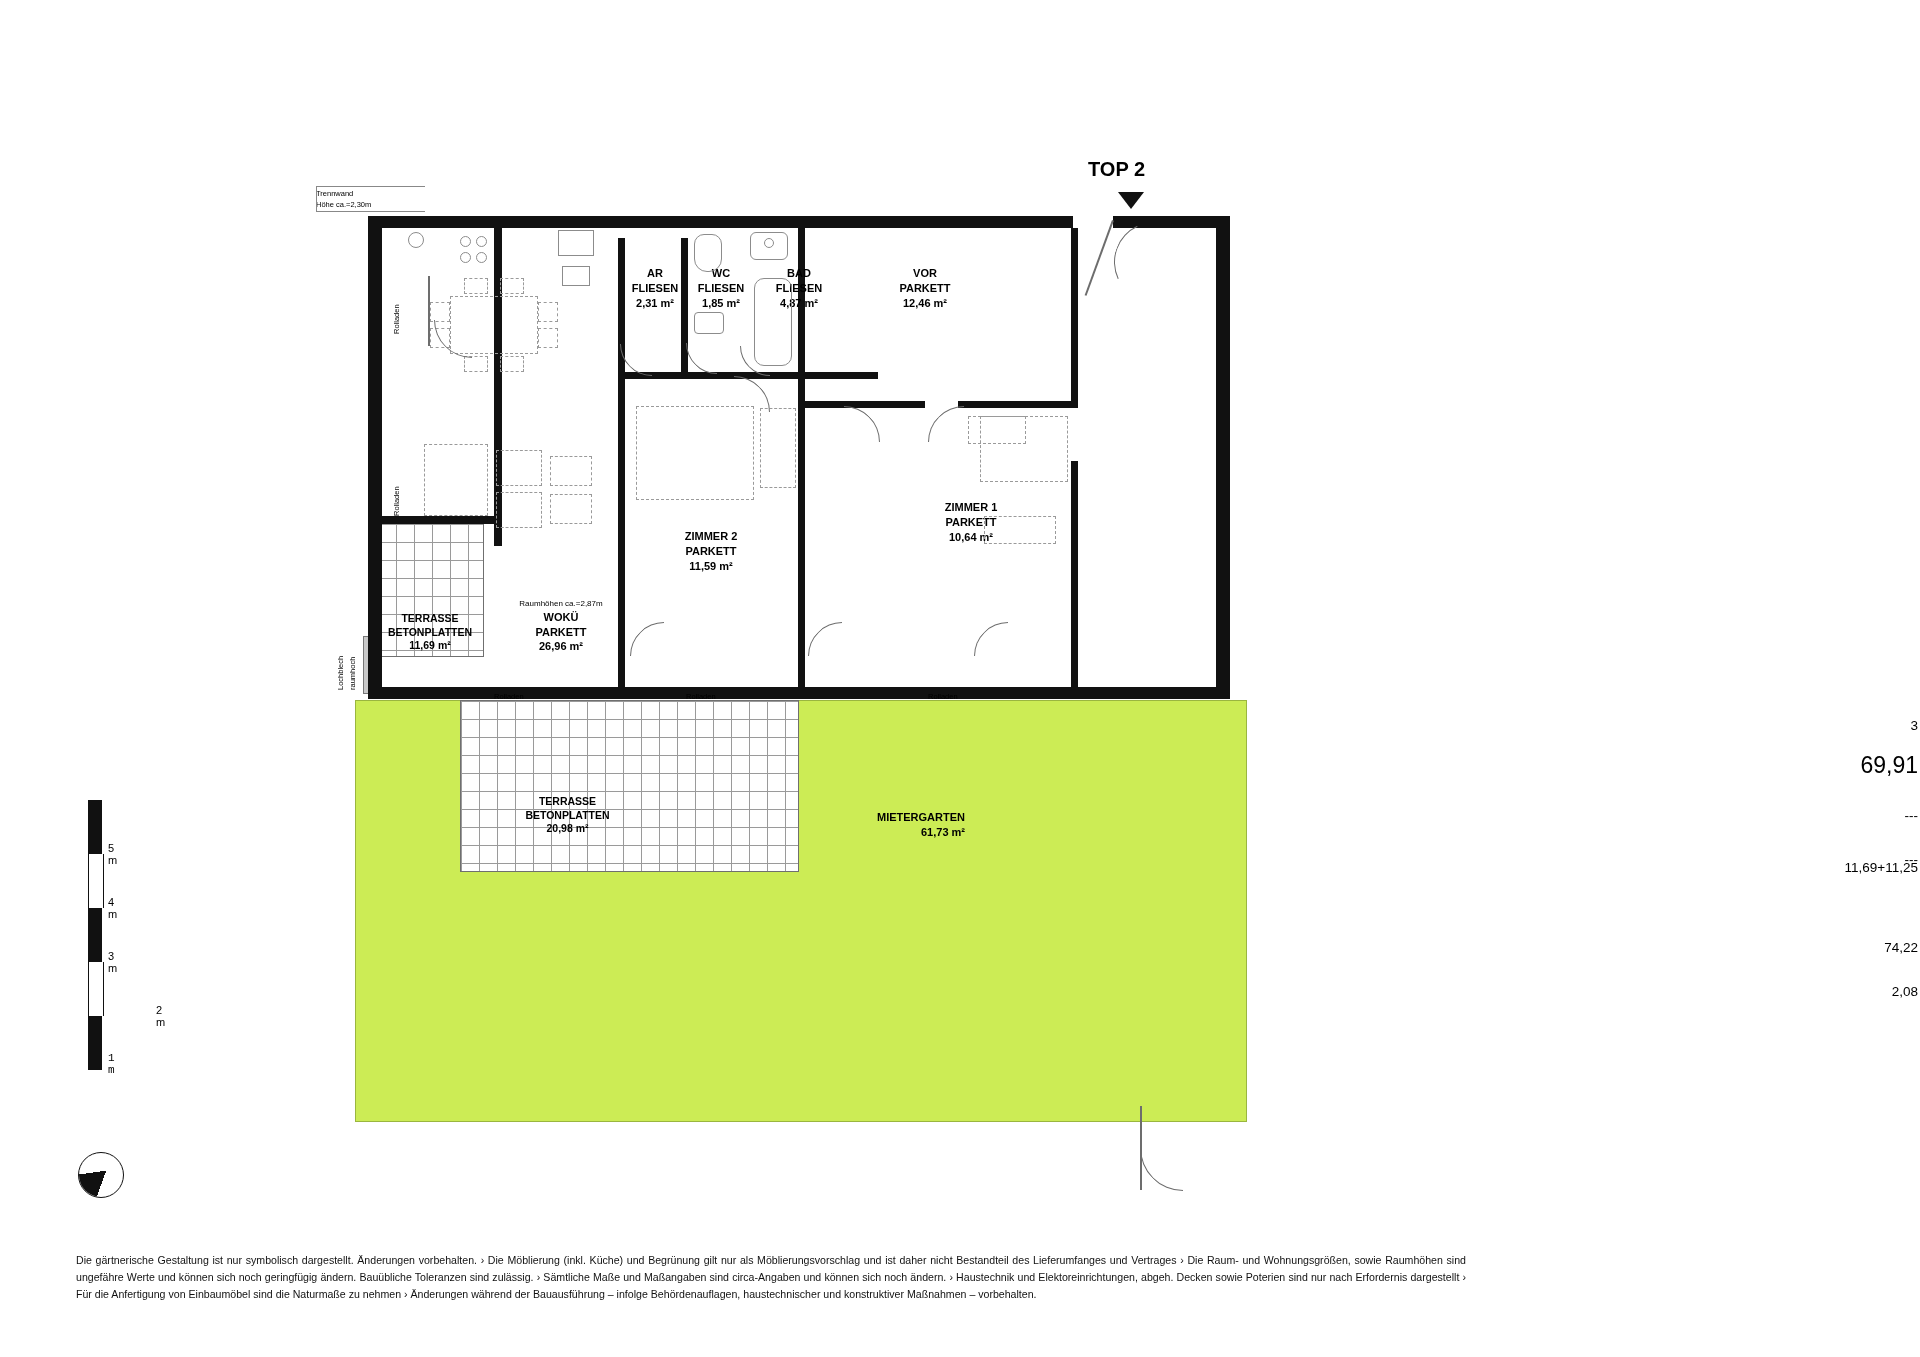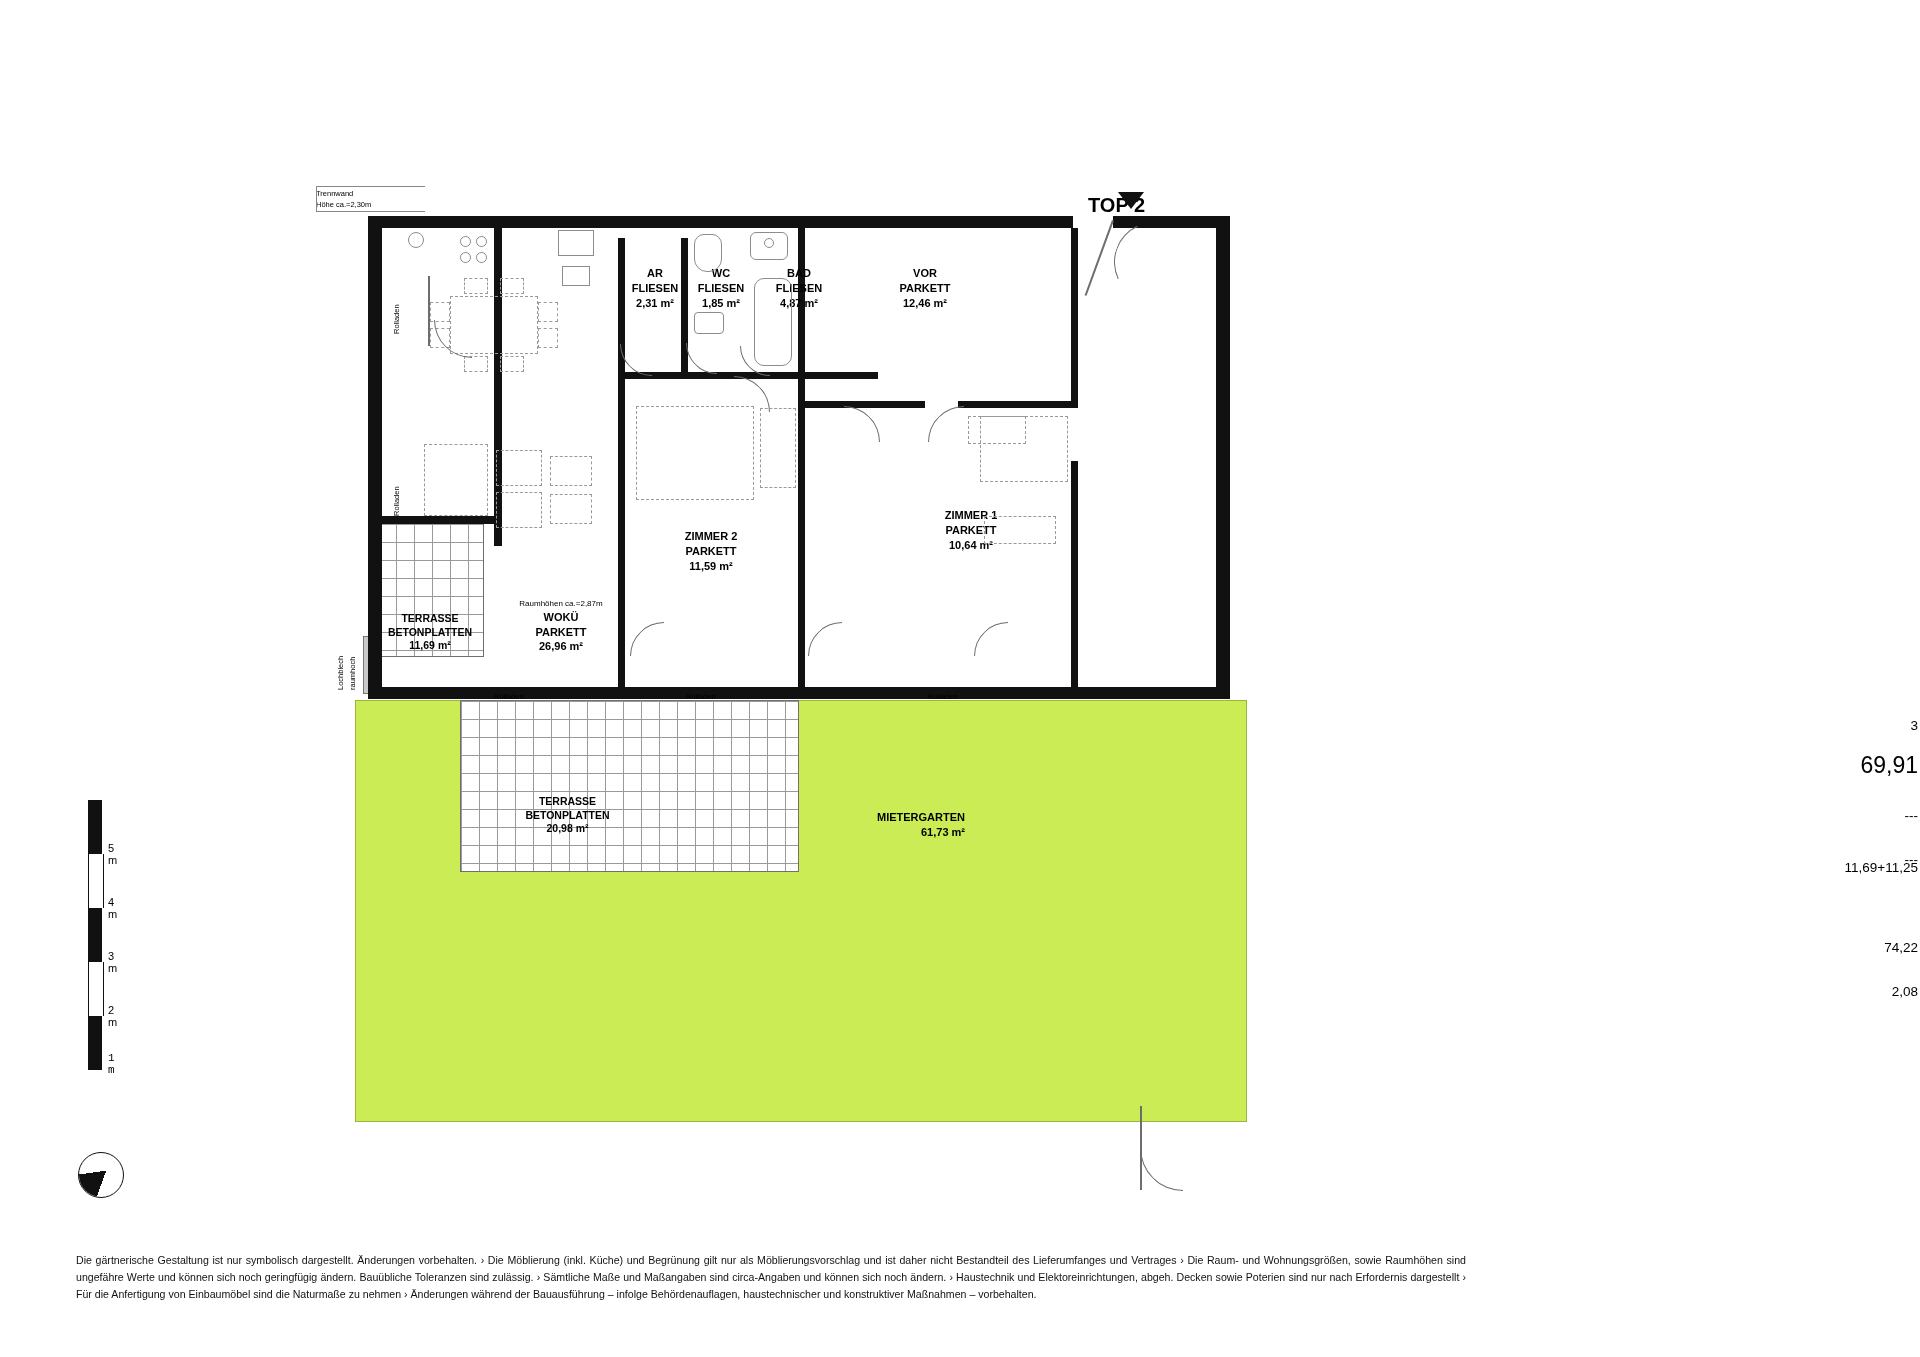"TOP 2" #top-marker { margin-top: 36px -> none }
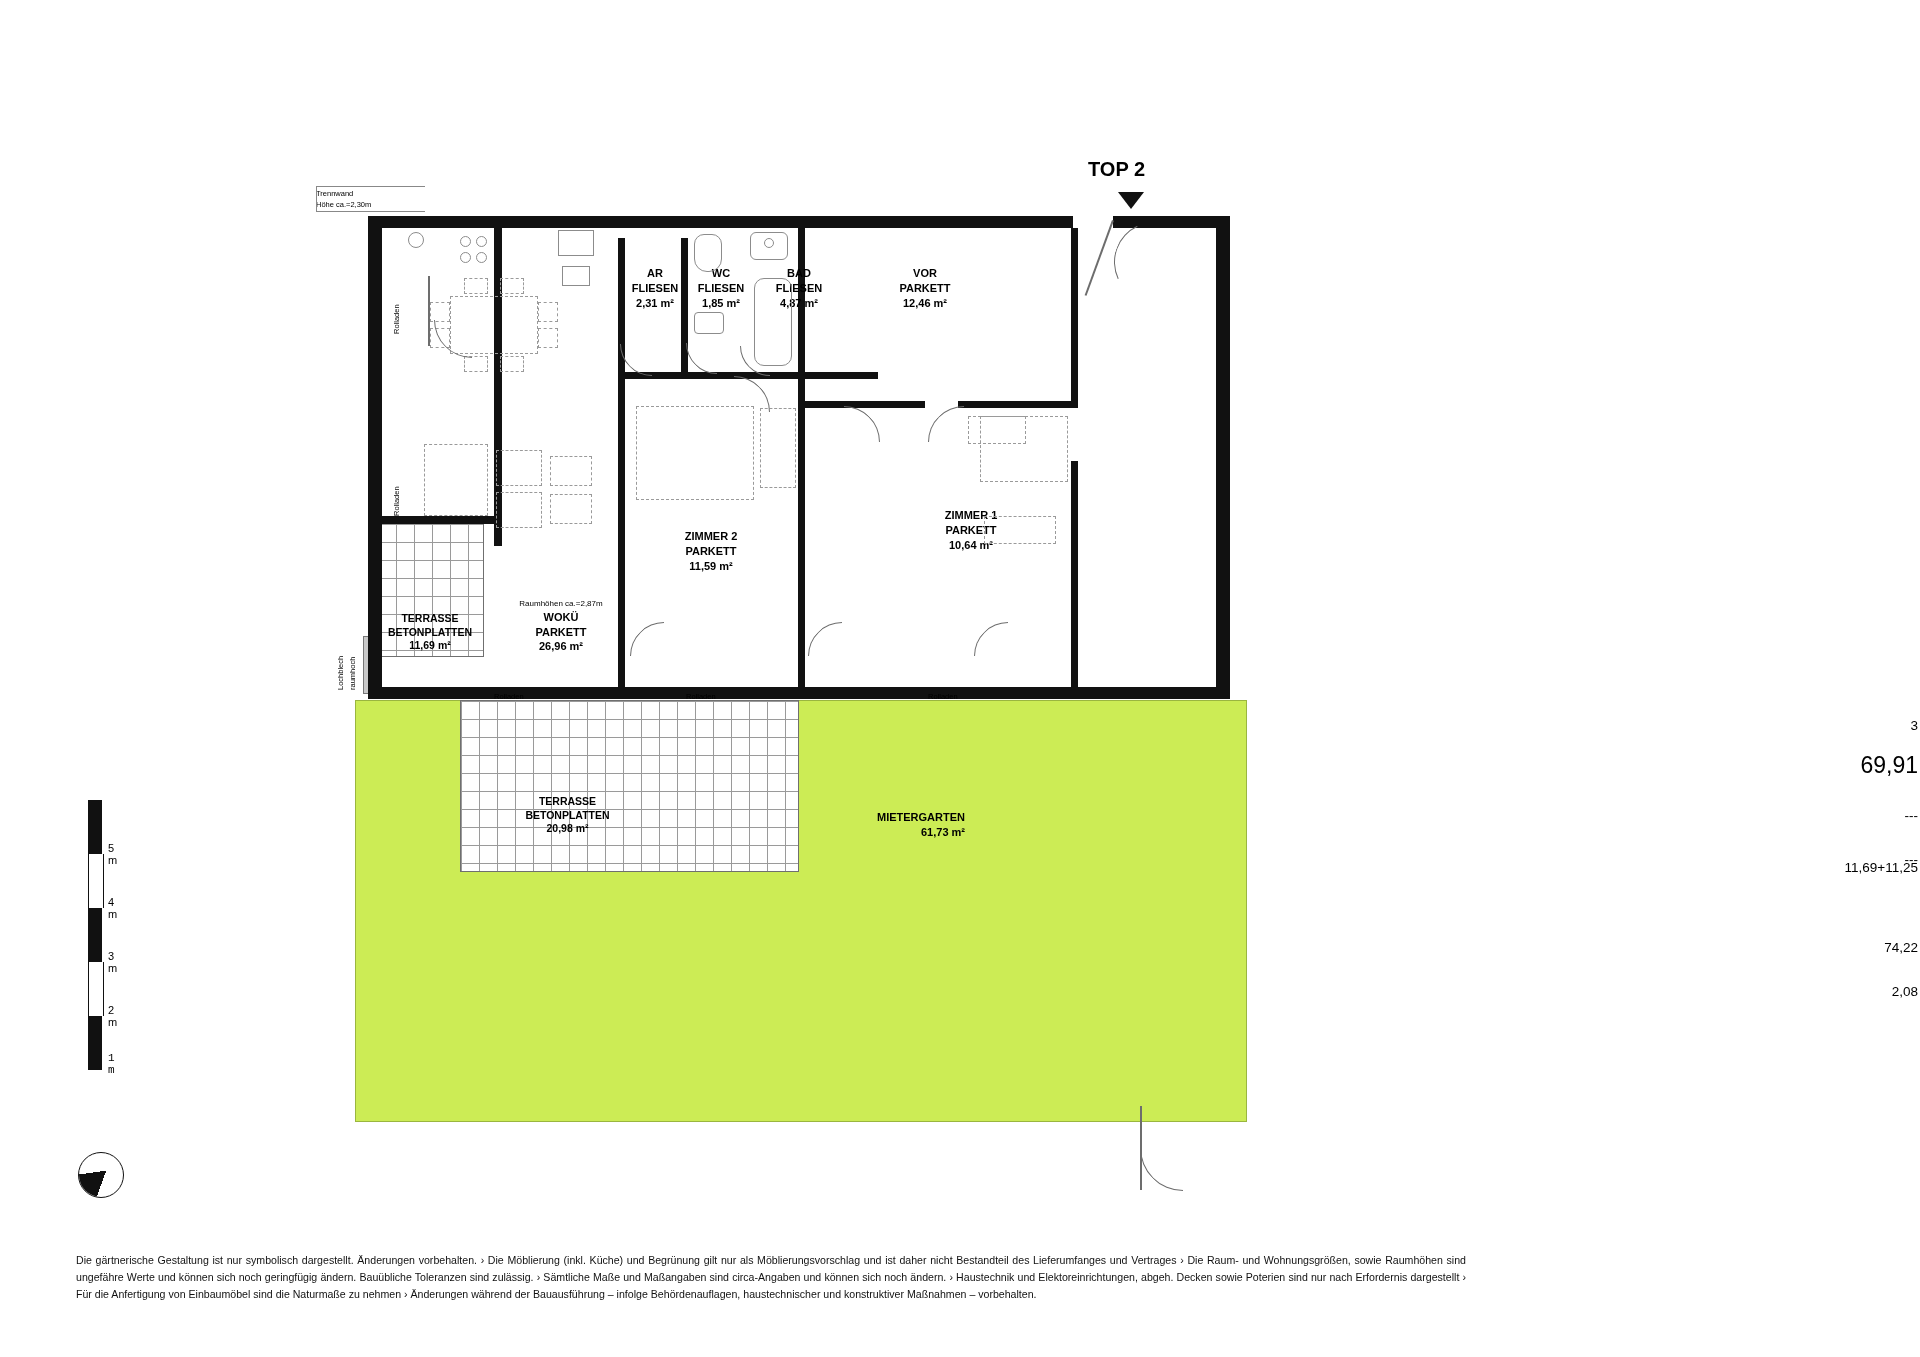"ZIMMER 1" div.room-label { top: 292px -> 284px }
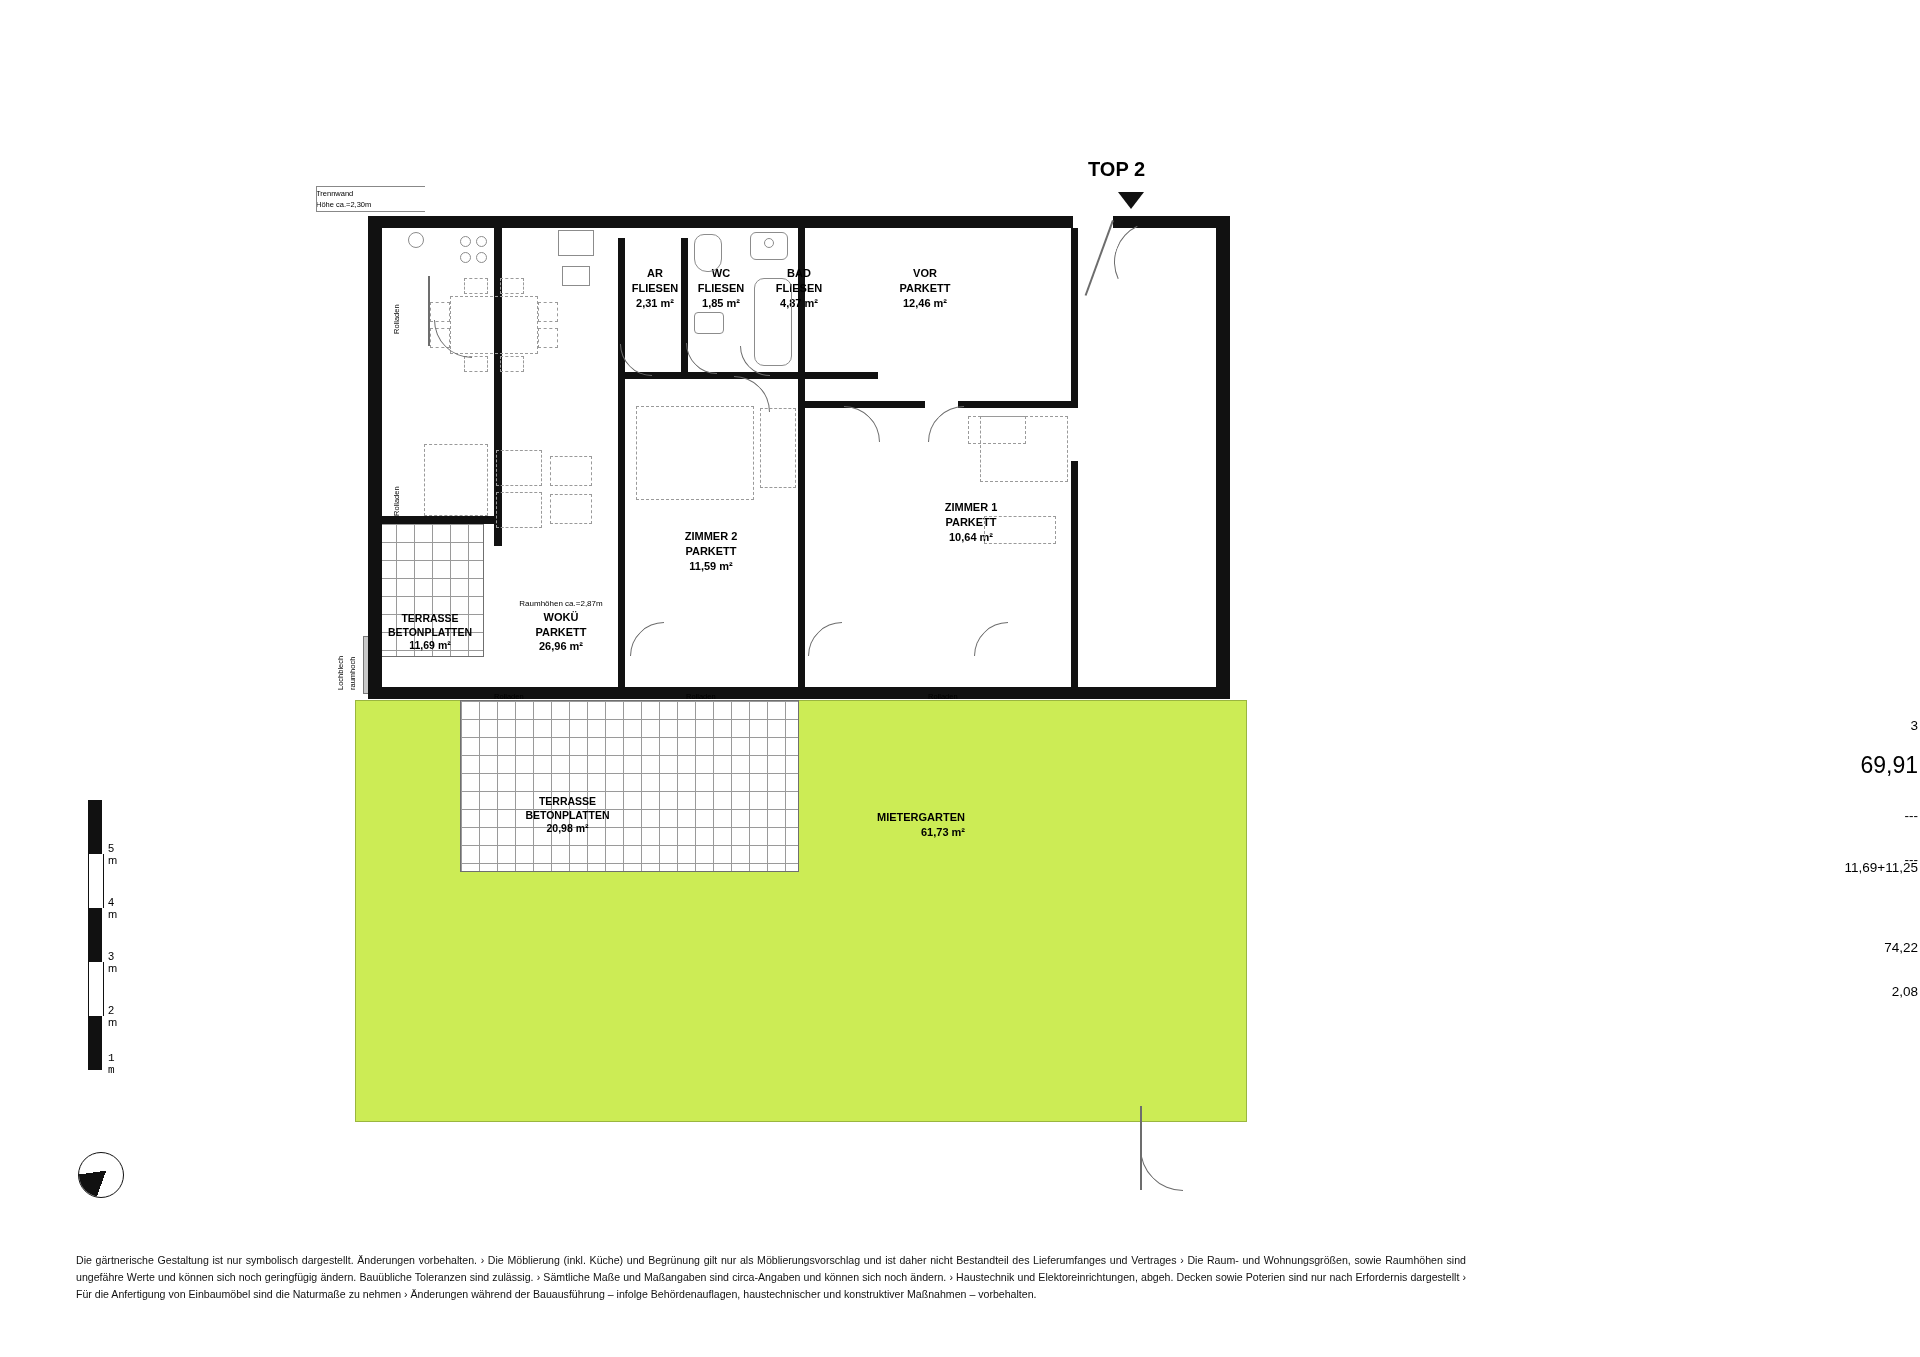"2 m" div.sb-txt { margin-left: none -> 48px }
